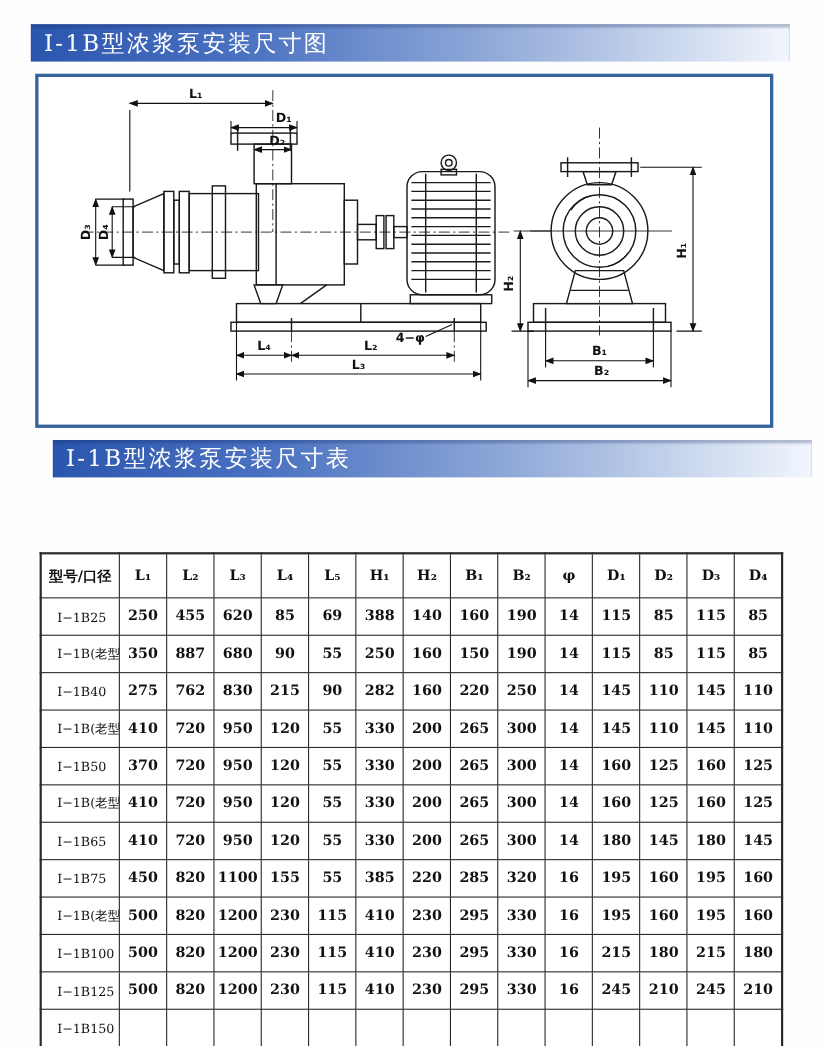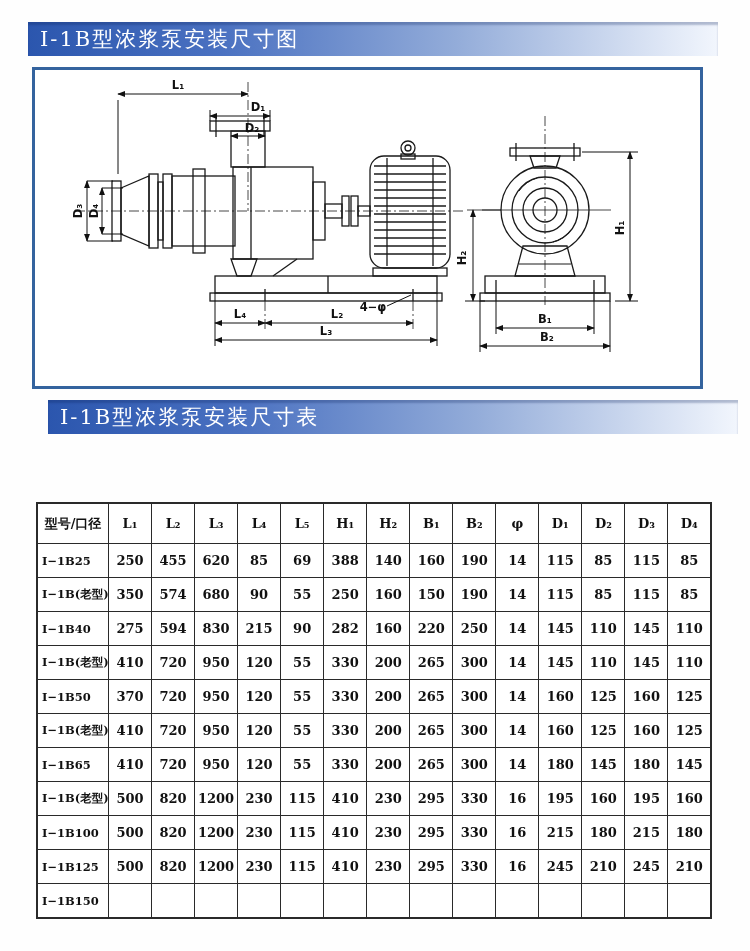"I−1B25" .dim-table td.model { font-weight: 700 -> 400; padding-left: 4px -> 14px }
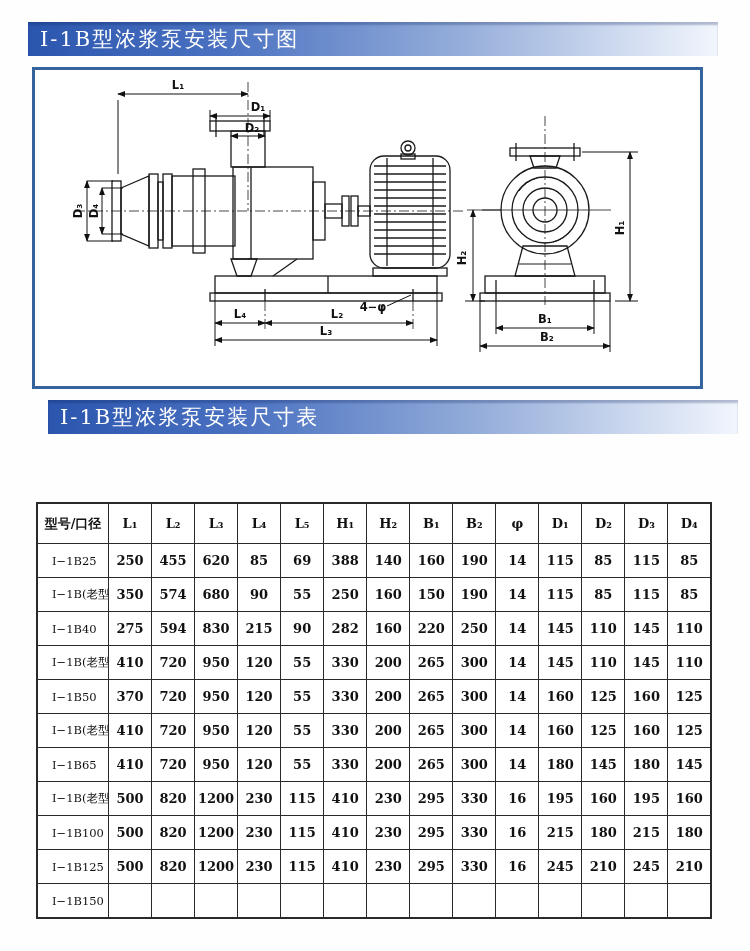"574" td { text: 574 -> 887 }
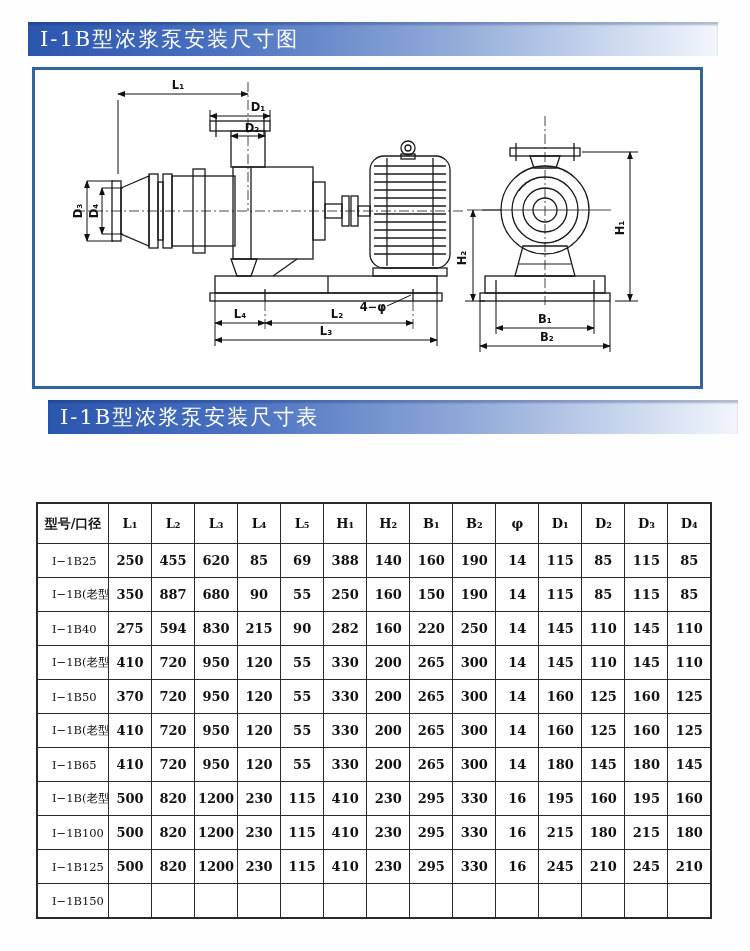"594" td { text: 594 -> 762 }
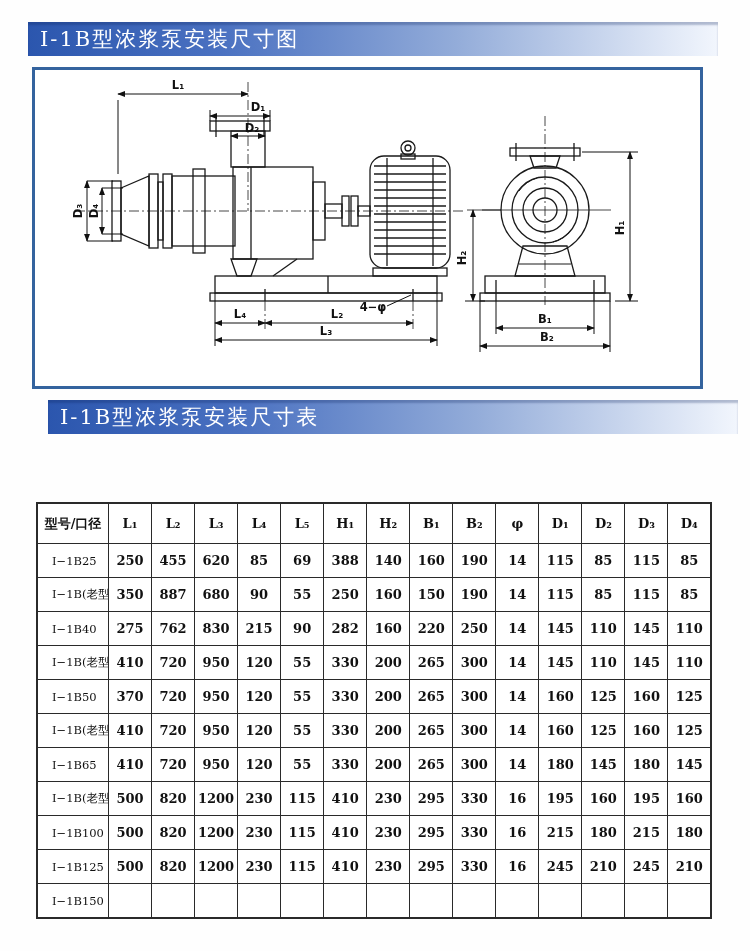"I−1B75" tr { html: none -> <tr> <td>I−1B75</td> <td>450</td> <td>820</td> <td>1100</td> <td>155</td> <td>55</td> <td>385</td> <td>220</td> <td>285</td> <td>320</td> <td>16</td> <td>195</td> <td>160</td> <td>195</td> <td>160</td> </tr> }
